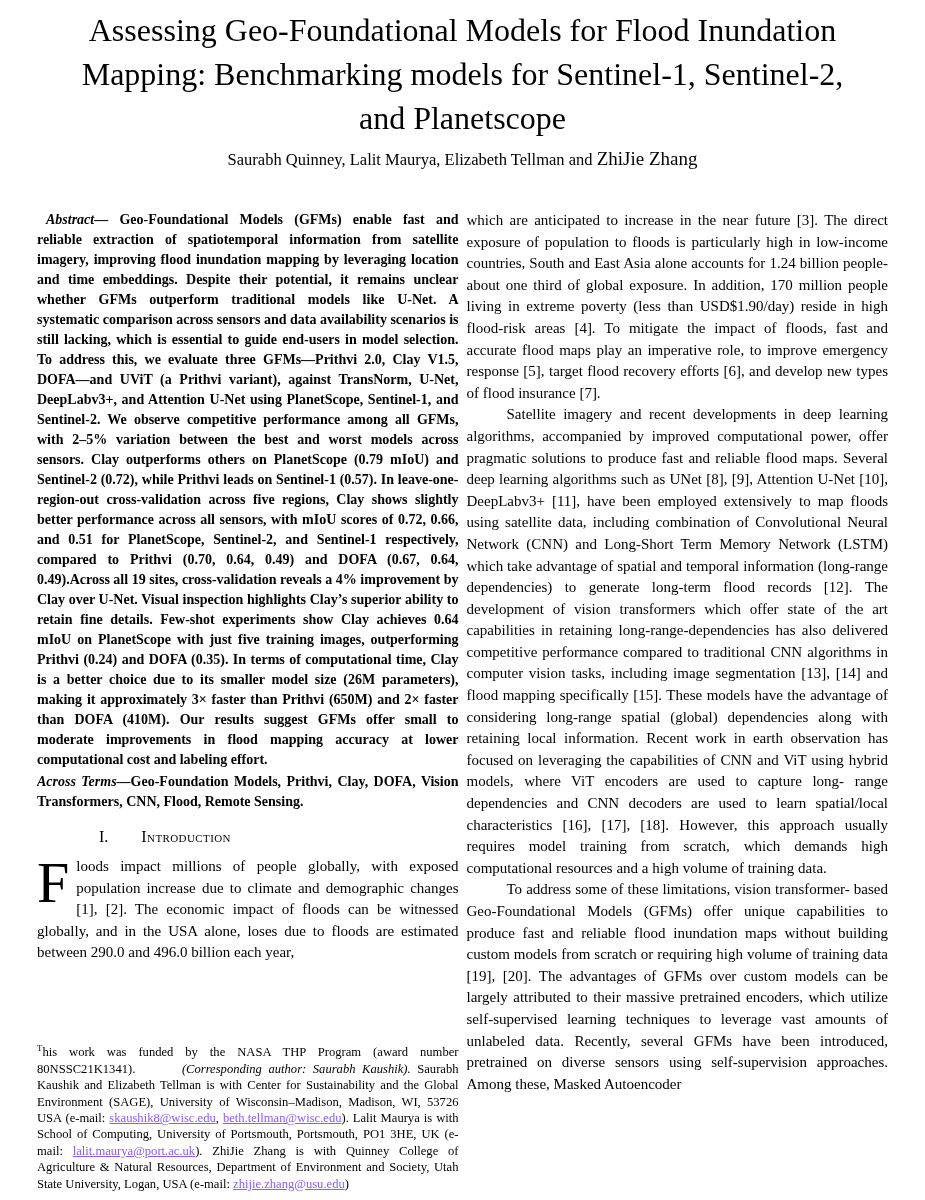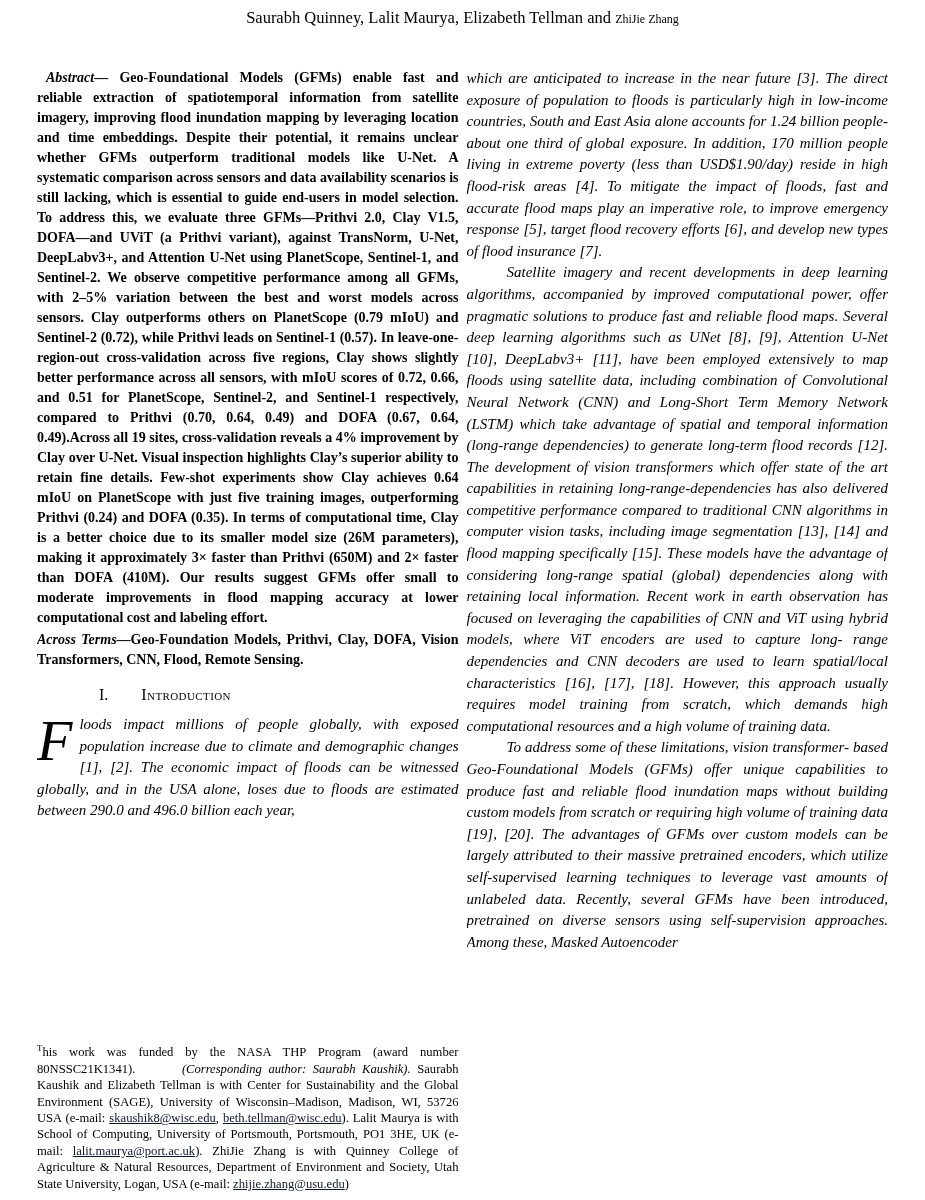"Assessing Geo-Foundational Models for" div.title { html: none -> <div>Assessing Geo-Foundational Models for Flood Inundation Mapping: Benchmarking models for Sentinel-1, Sentinel-2, and Planetscope</div> }
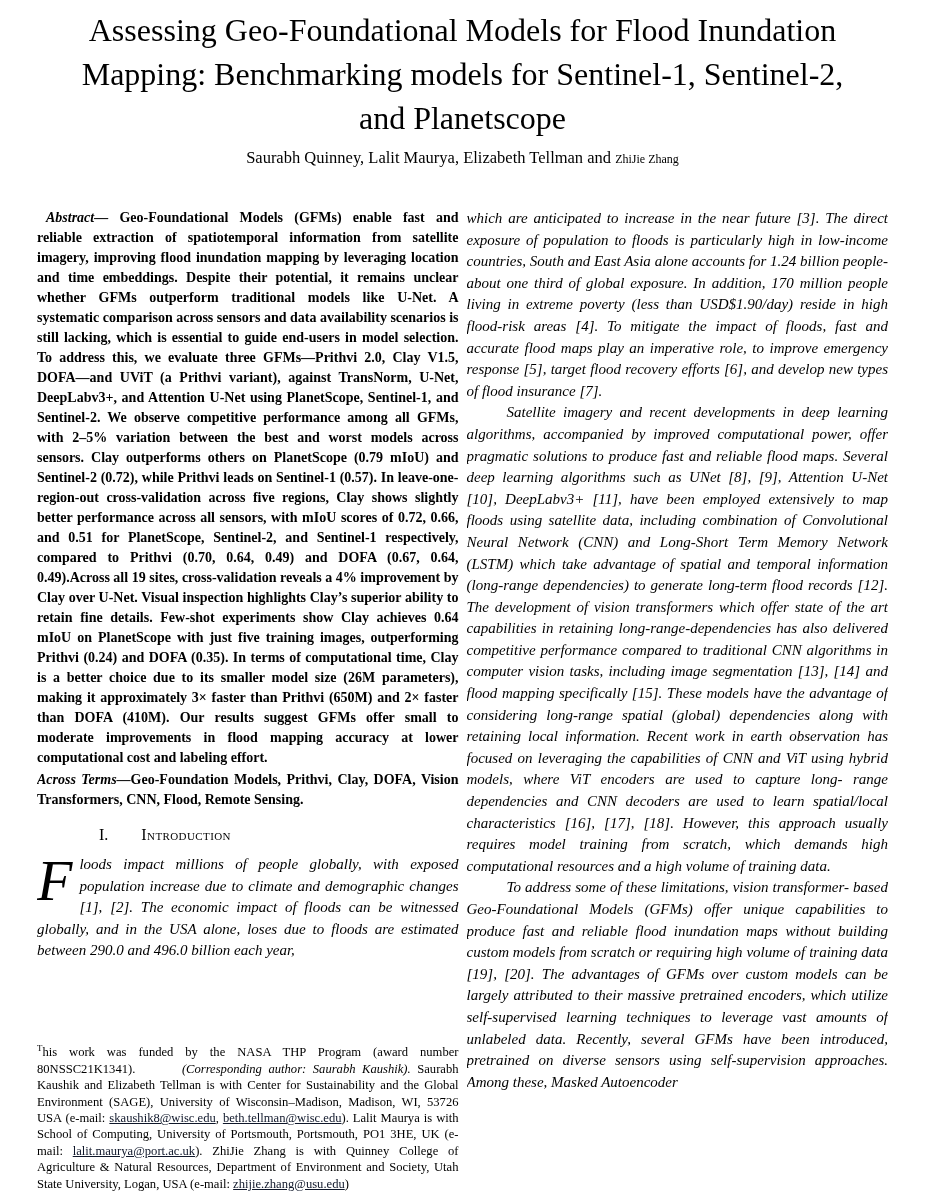"ZhiJie Zhang" .authors .last-author { font-size: 12px -> 19px }
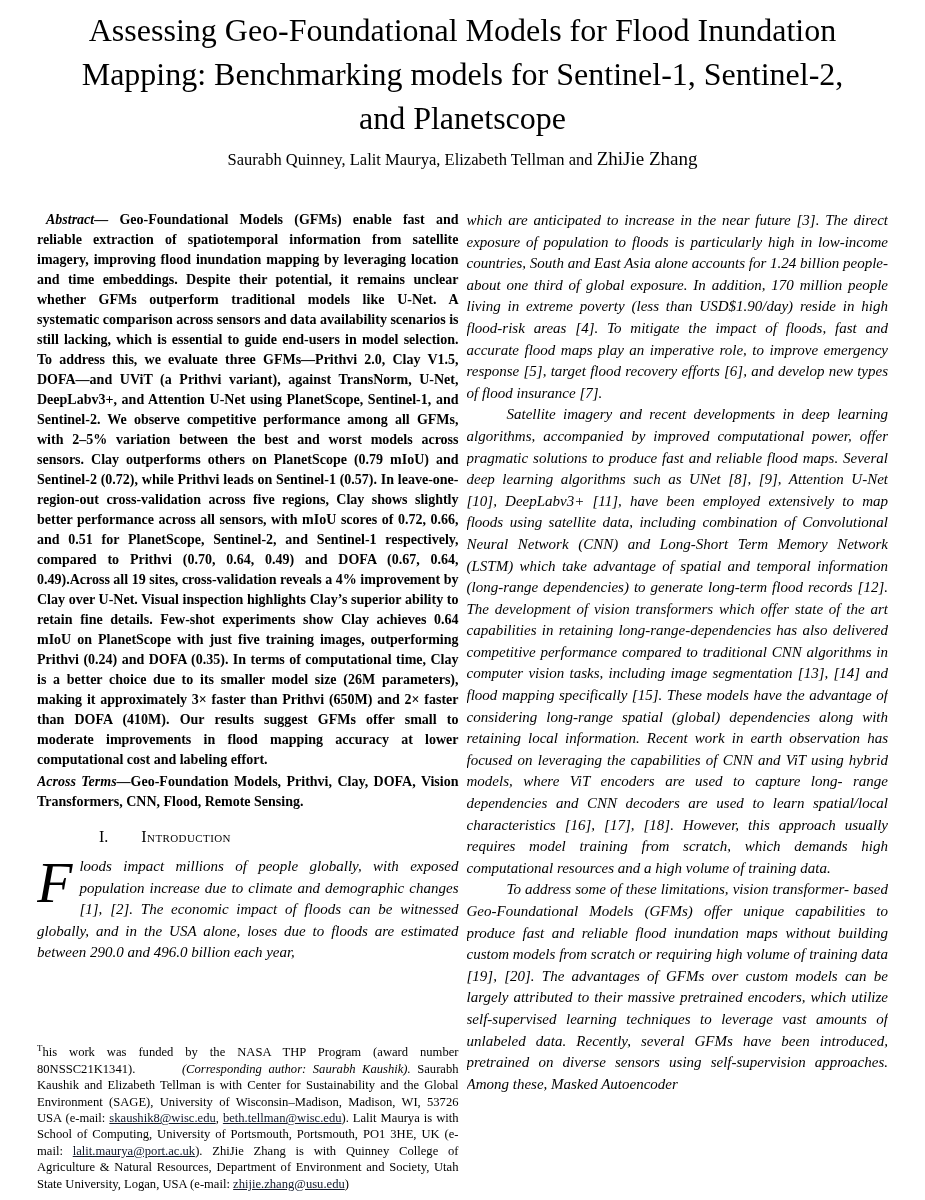"which are anticipated to increase" .body-text { font-style: italic -> none }
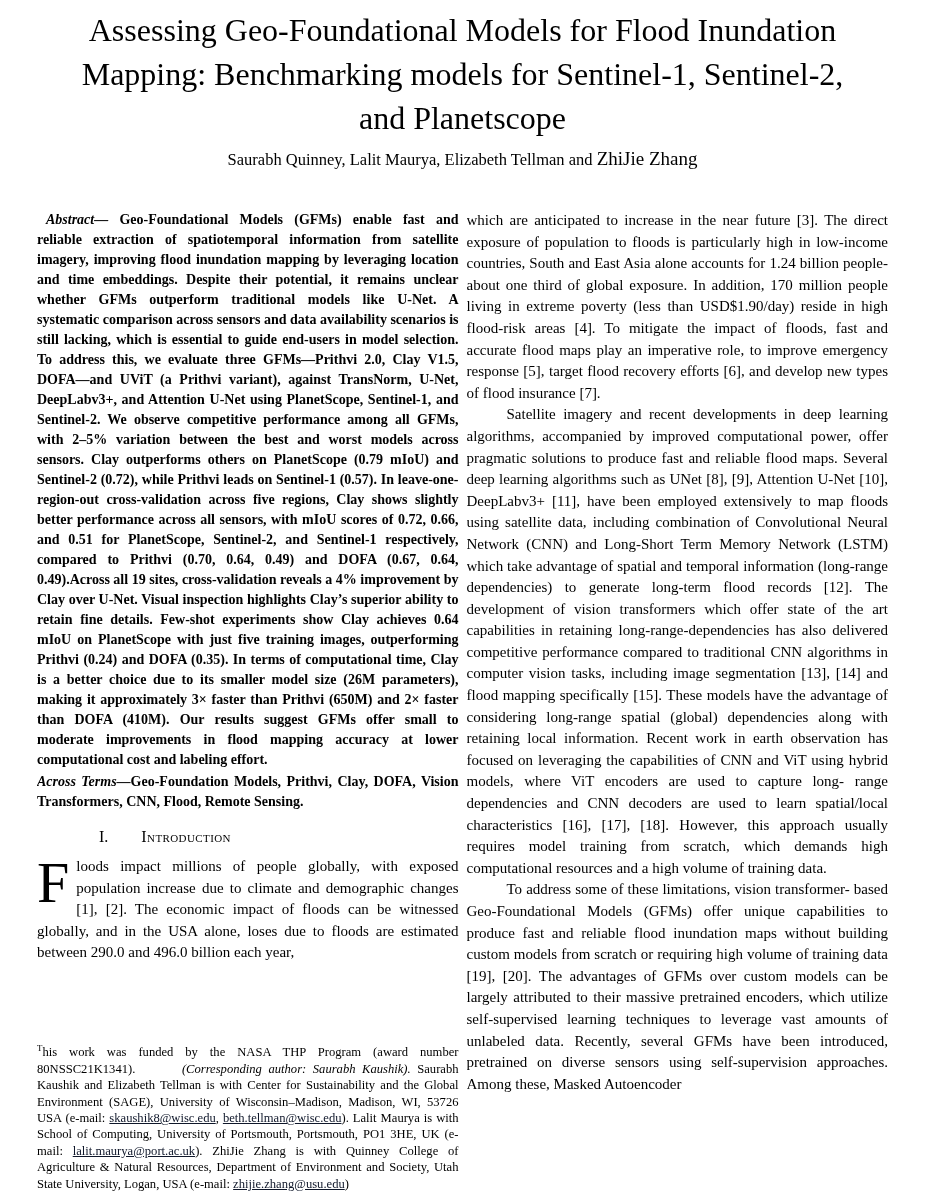"skaushik8@wisc.edu" .fn-link { color: #0f172a -> #8b5cf6 }
